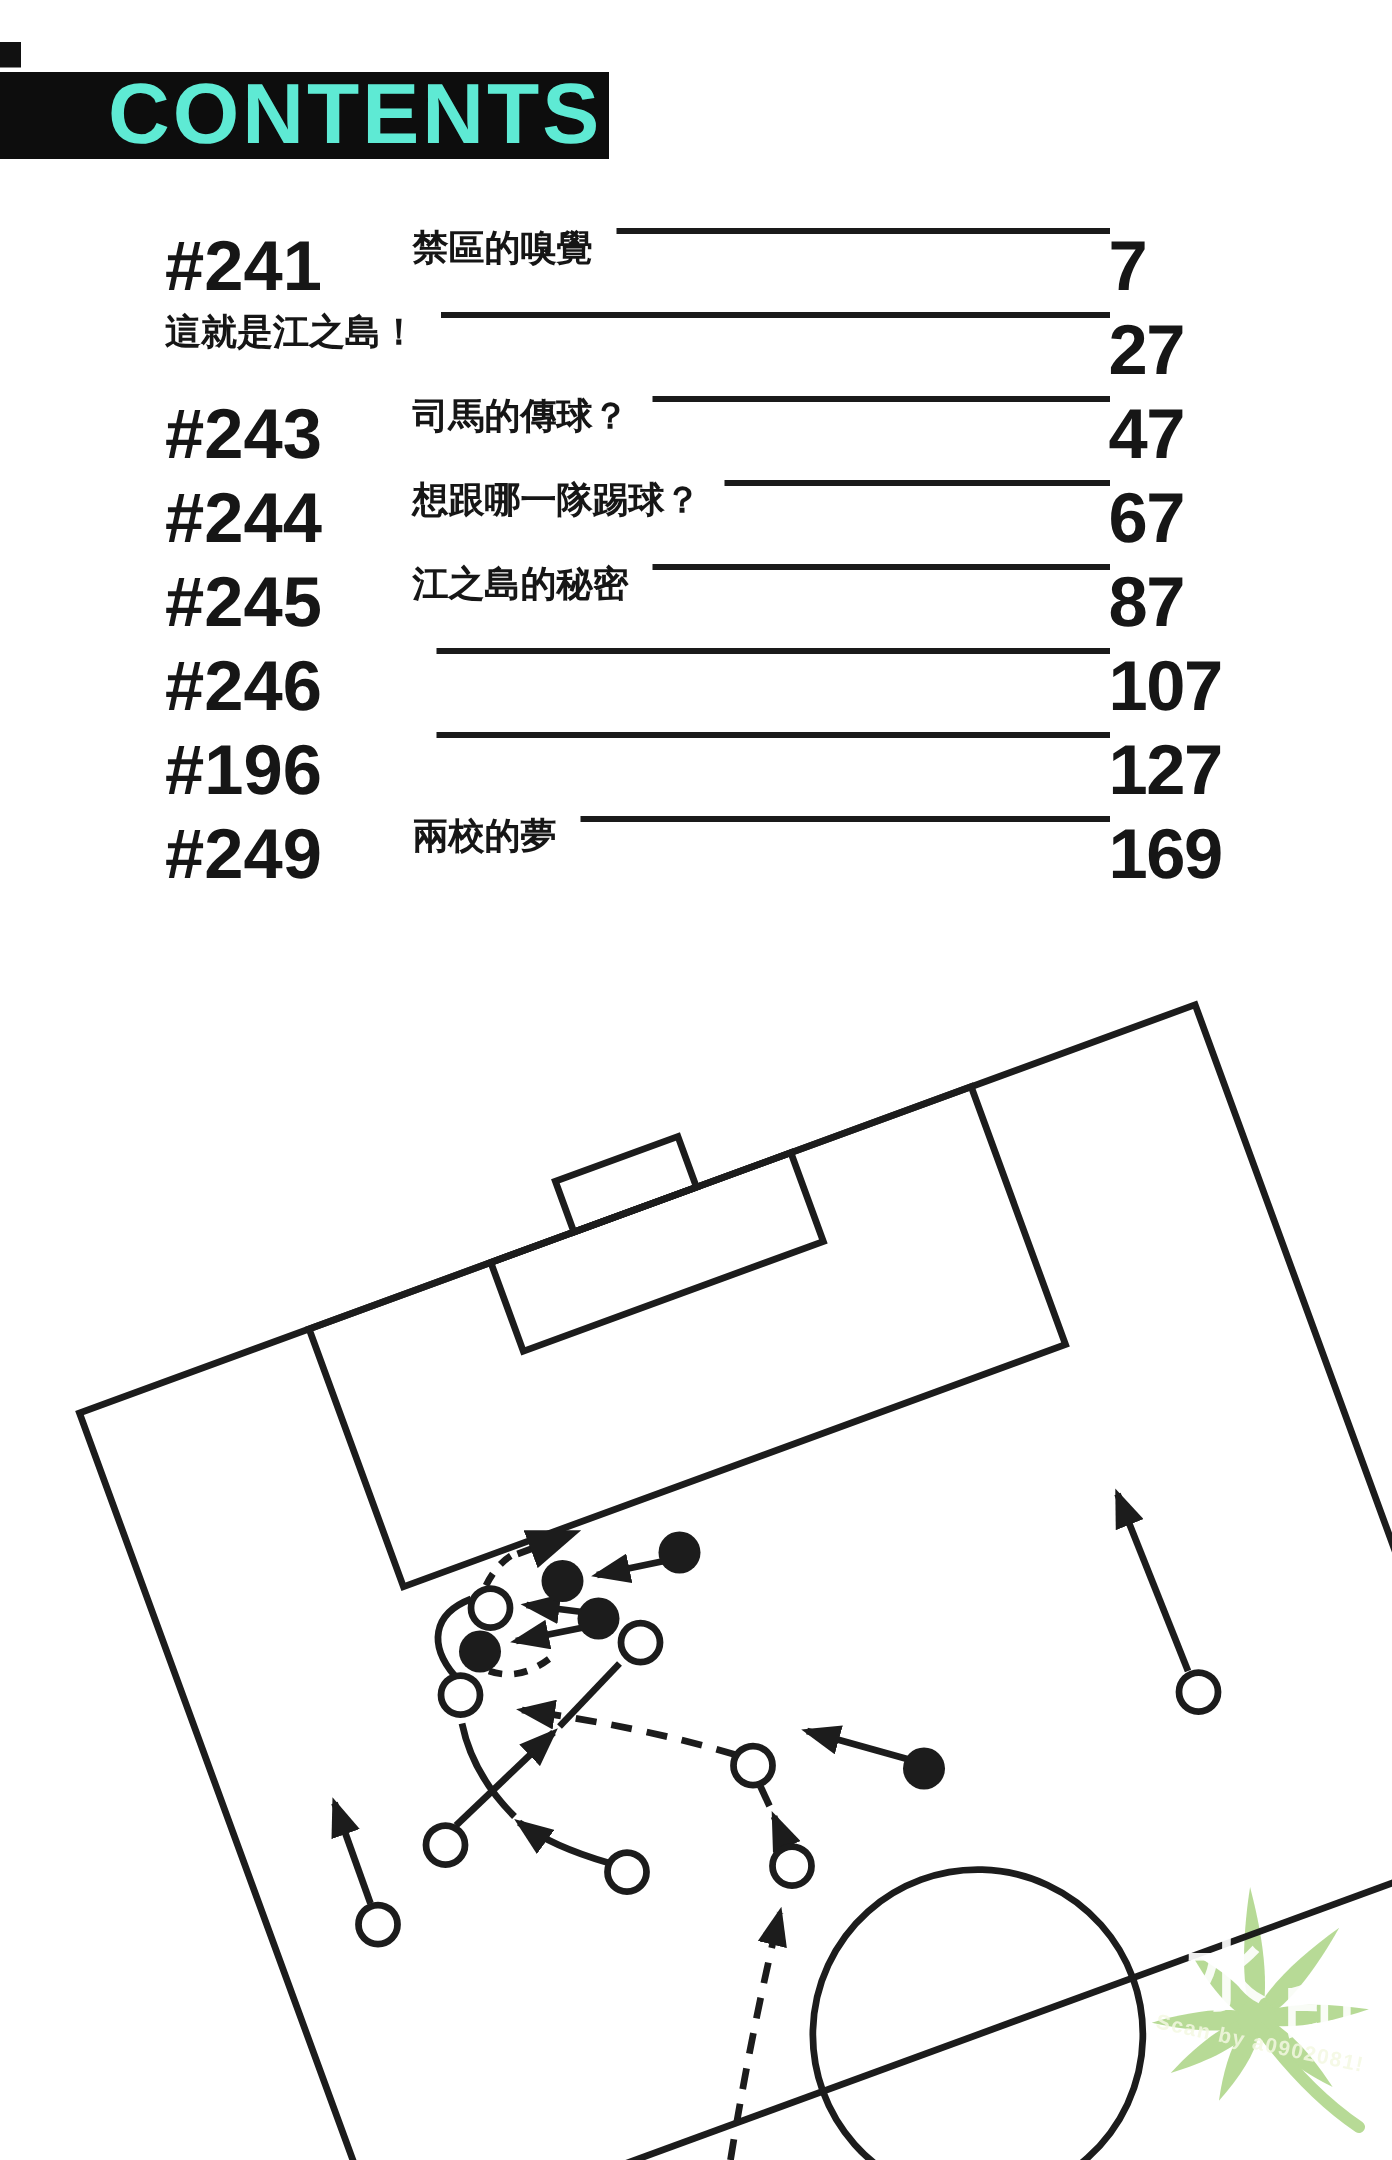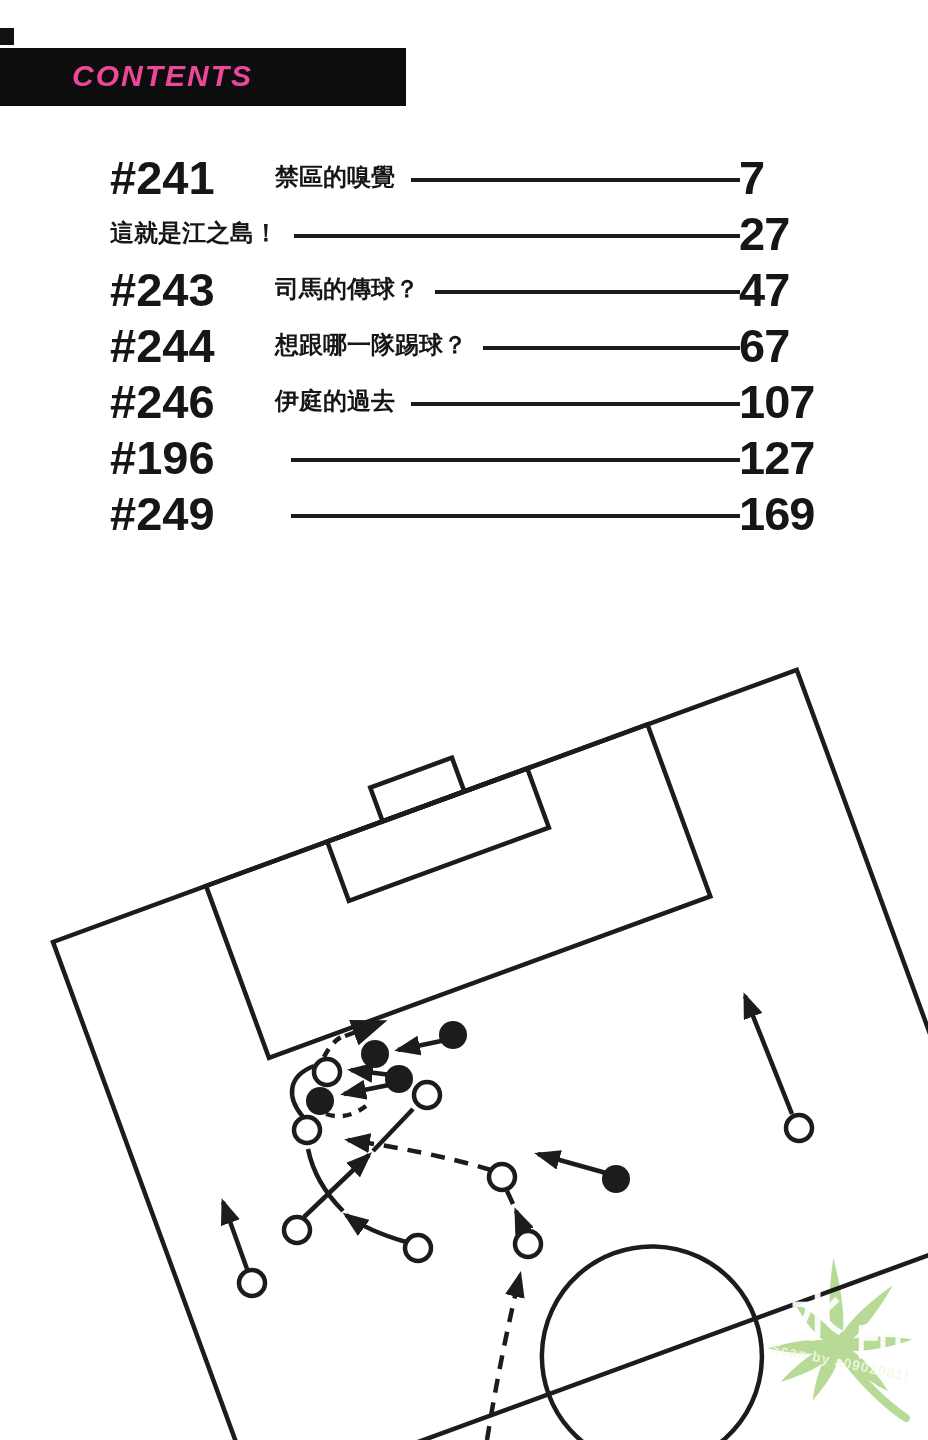"CONTENTS" .title-bar h1 { color: #ec4899 -> #5eead4; font-size: 30px -> 57px; font-style: italic -> none }
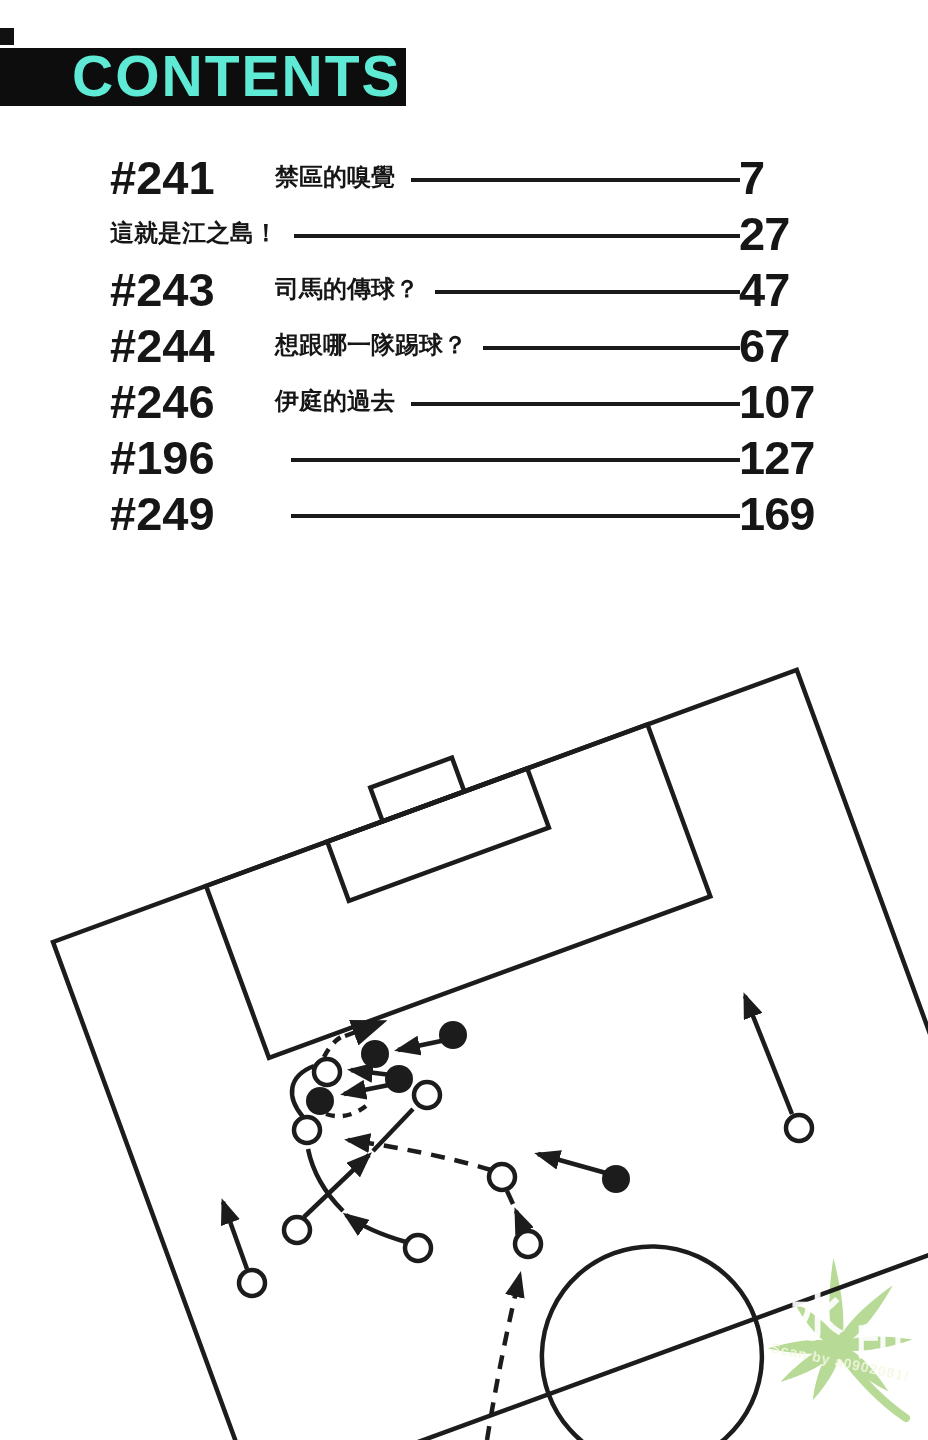"#241" .toc-row { align-items: center -> flex-start }
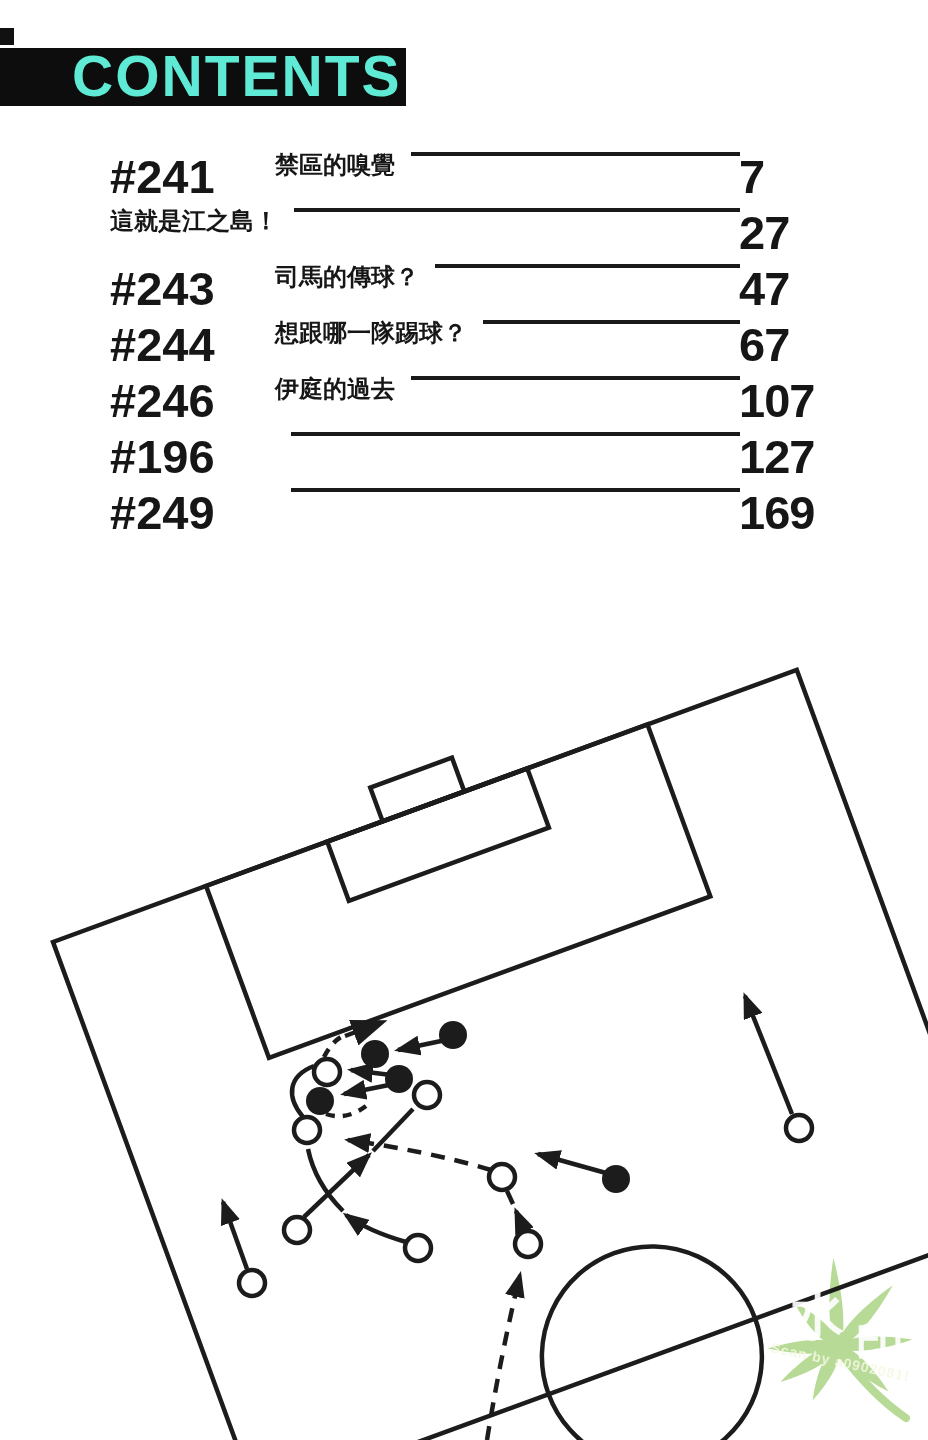"#245" div.toc-row { html: none -> <div> <span>#245</span> <span>江之島的秘密</span> <span></span> <span>87</span> </div> }
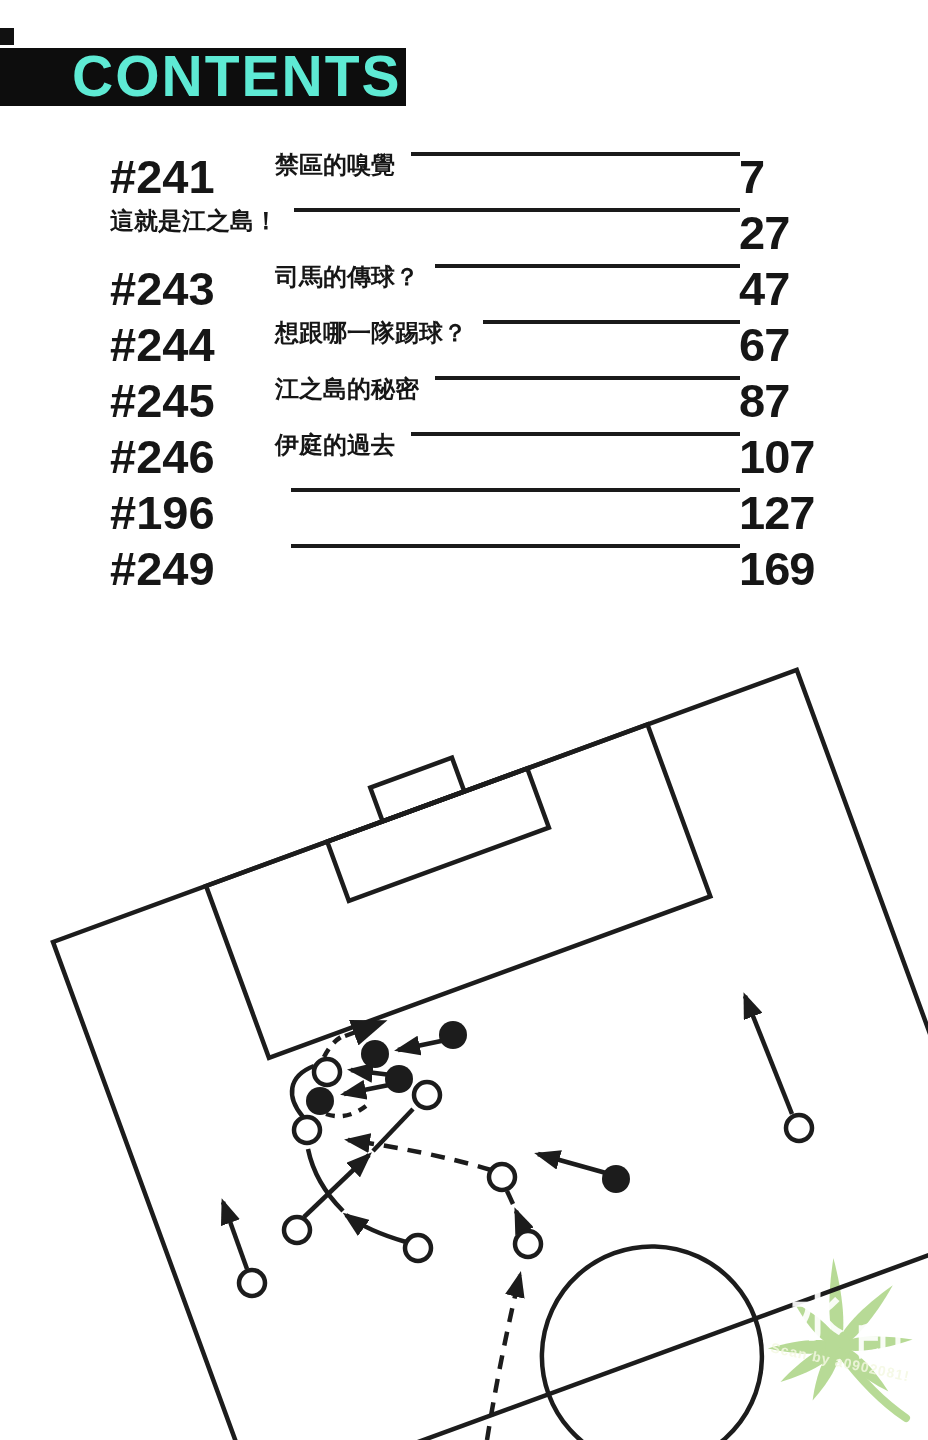"伊庭的過去" span.ti { html: <span>伊庭的過去</span> -> none }
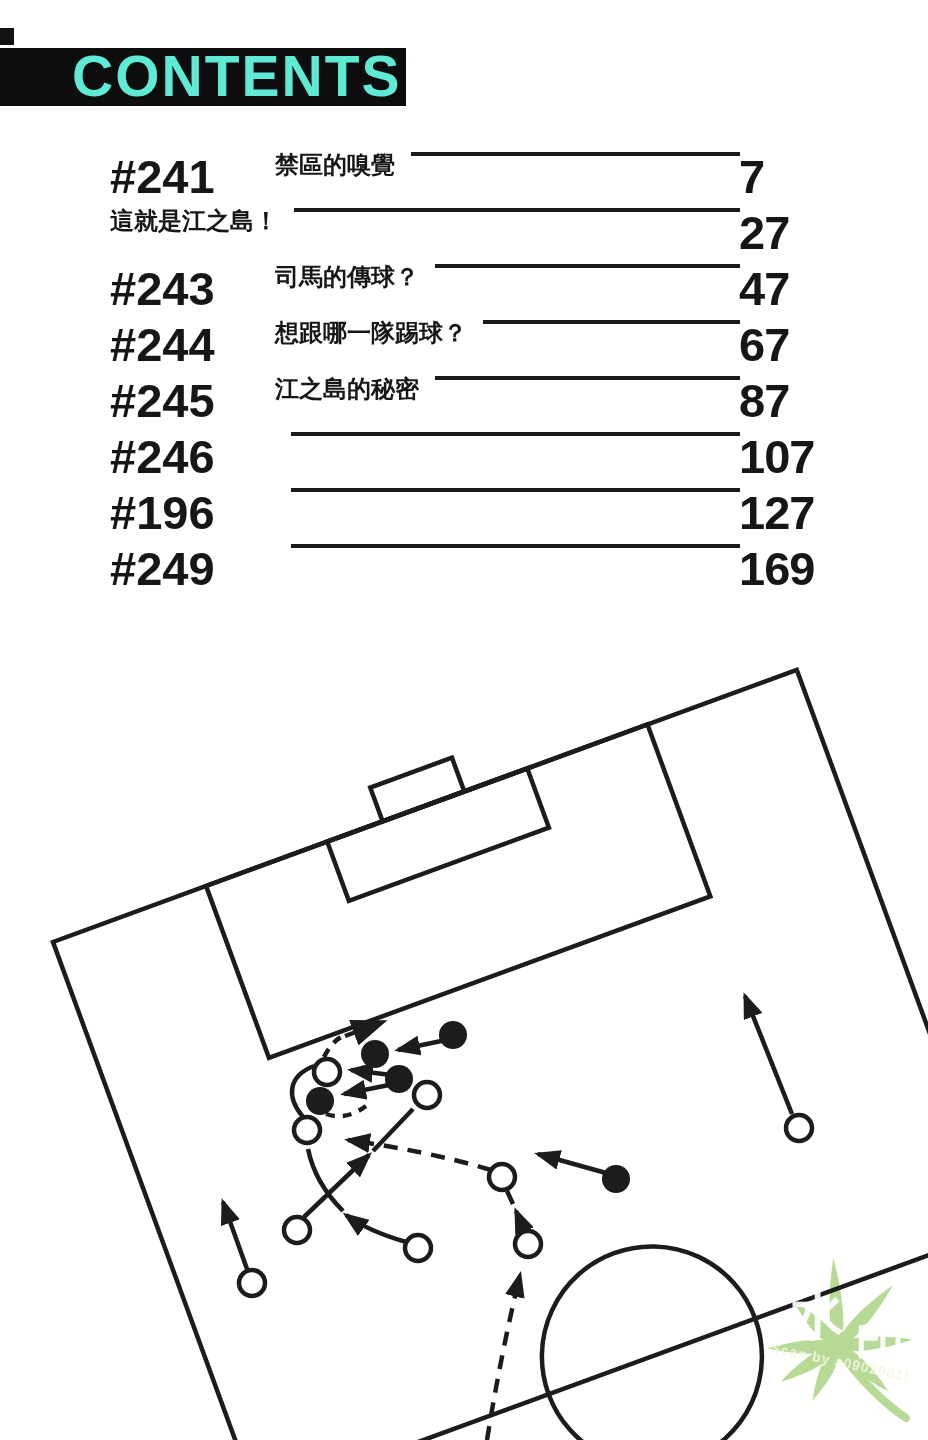"兩校的夢" span.ti { html: none -> <span>兩校的夢</span> }
